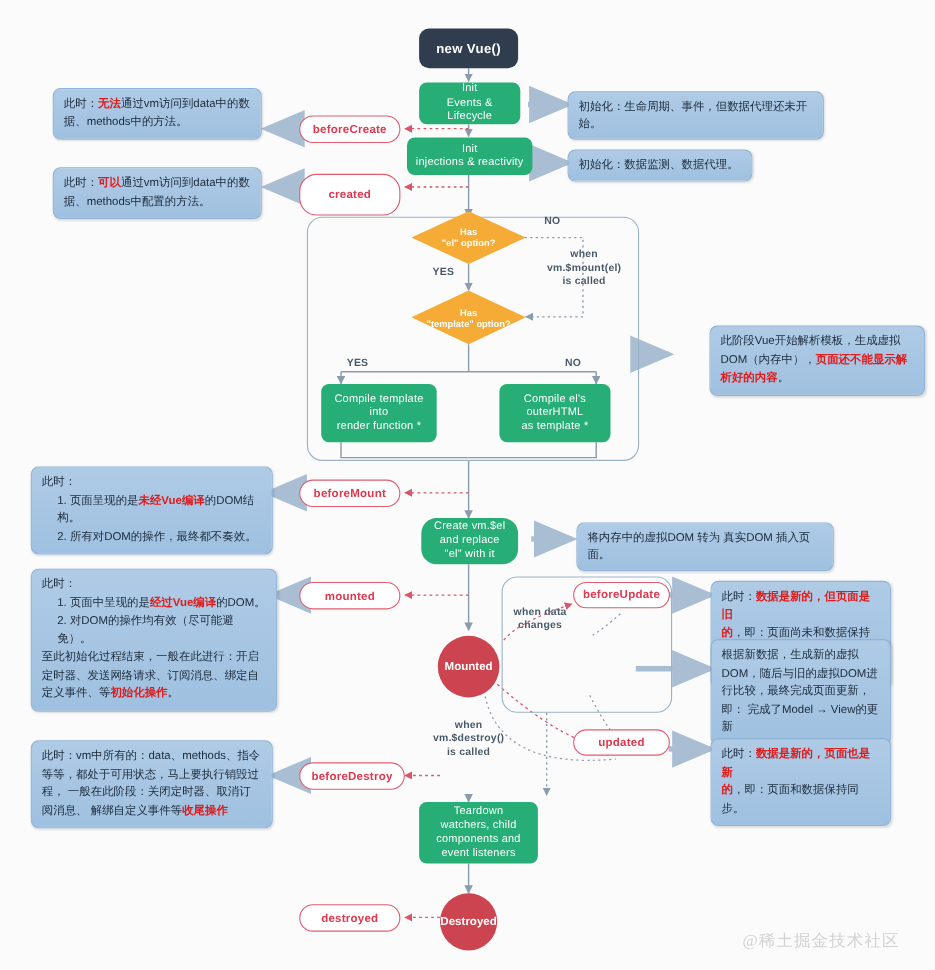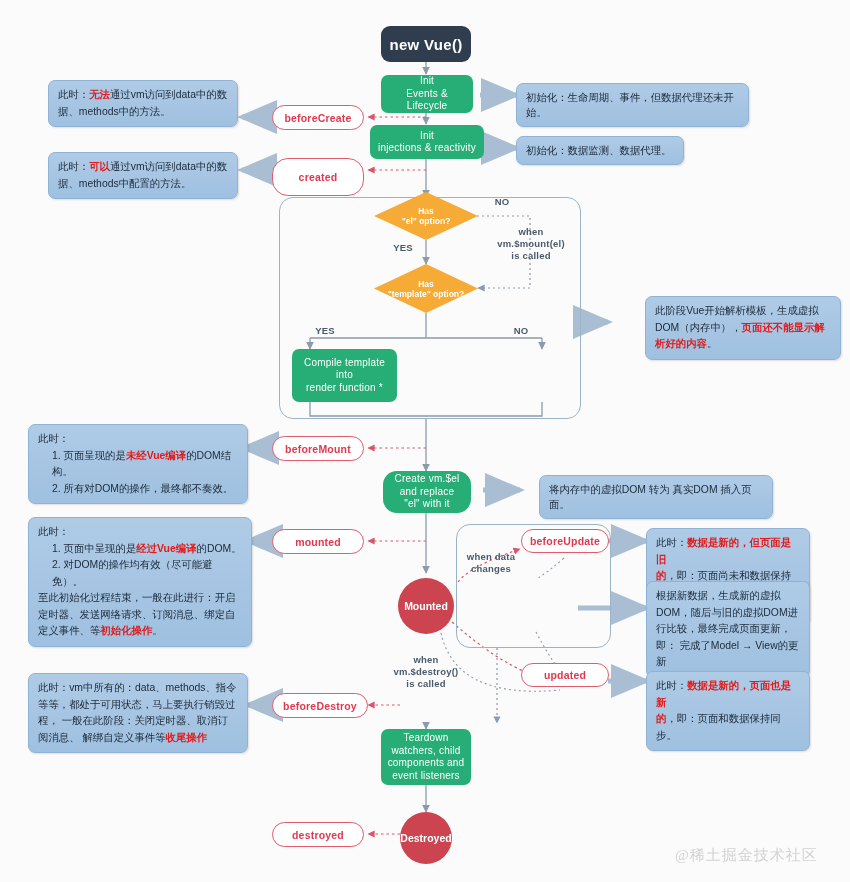"new Vue()" .nd-dark { font-size: 15px -> 12px }
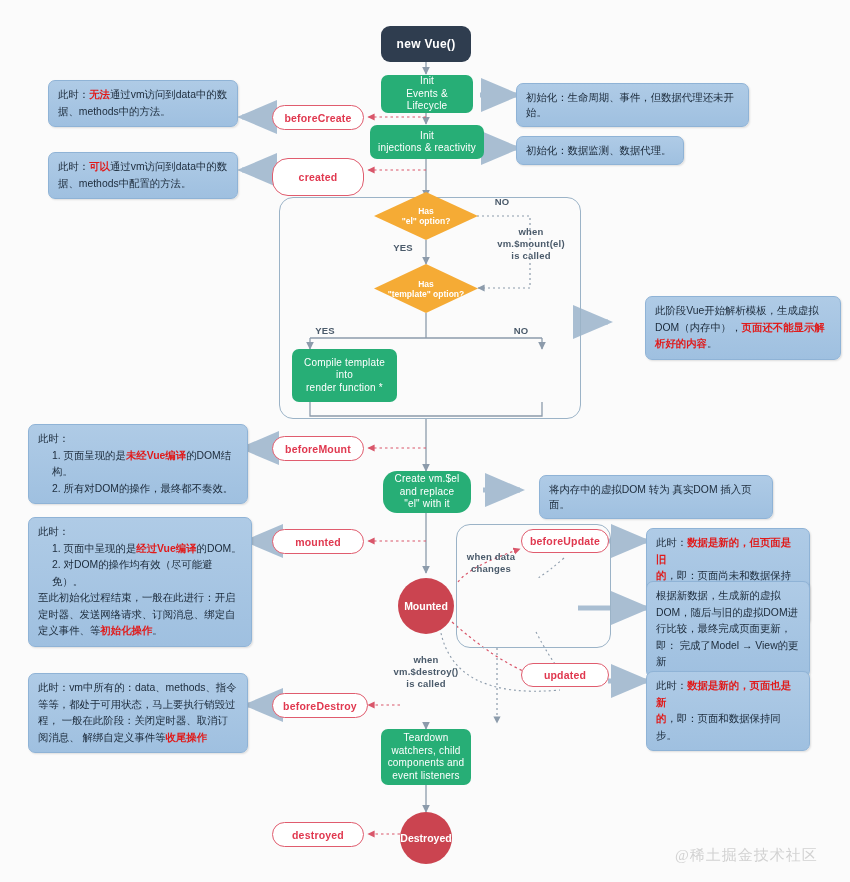"Compile el's" div.node { html: none -> <div>Compile el's outerHTML as template *</div> }
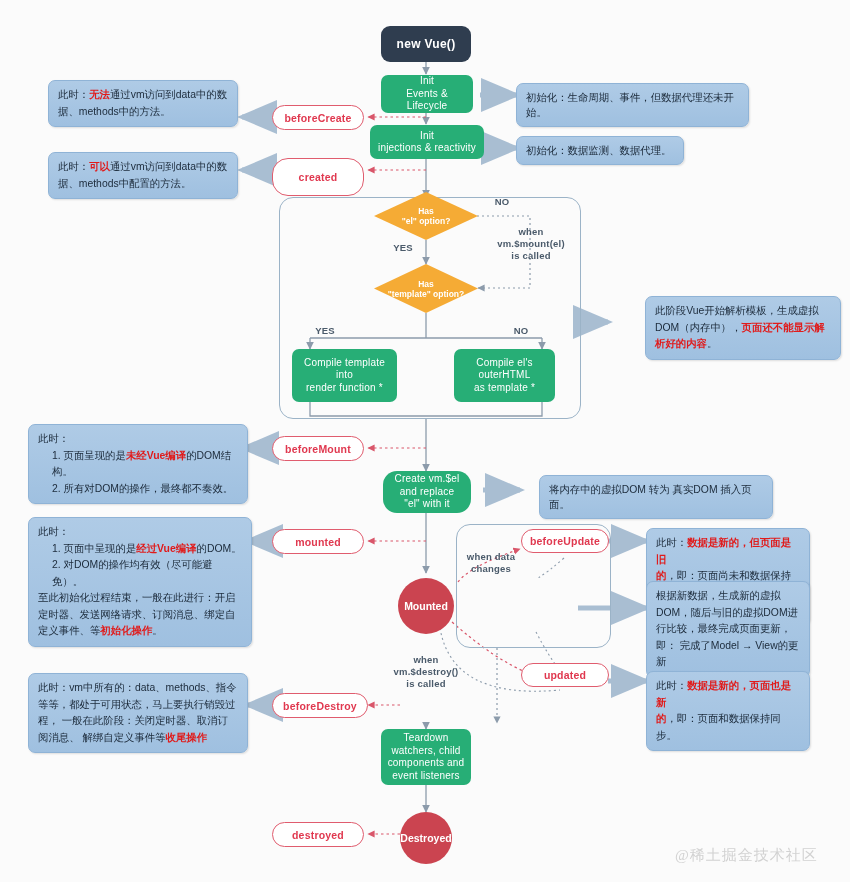"将内存中的虚拟DOM 转为 真实DOM 插入页面。" div.ann { margin-left: 15px -> none }
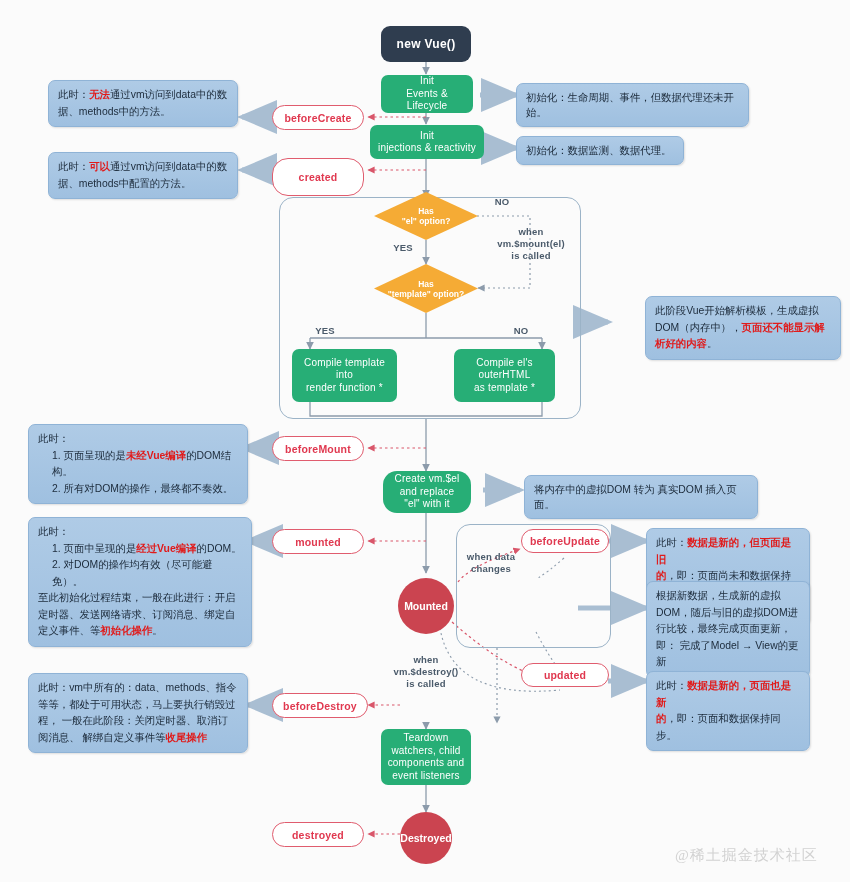"Teardown" div.node { width: 90px -> 108px }
